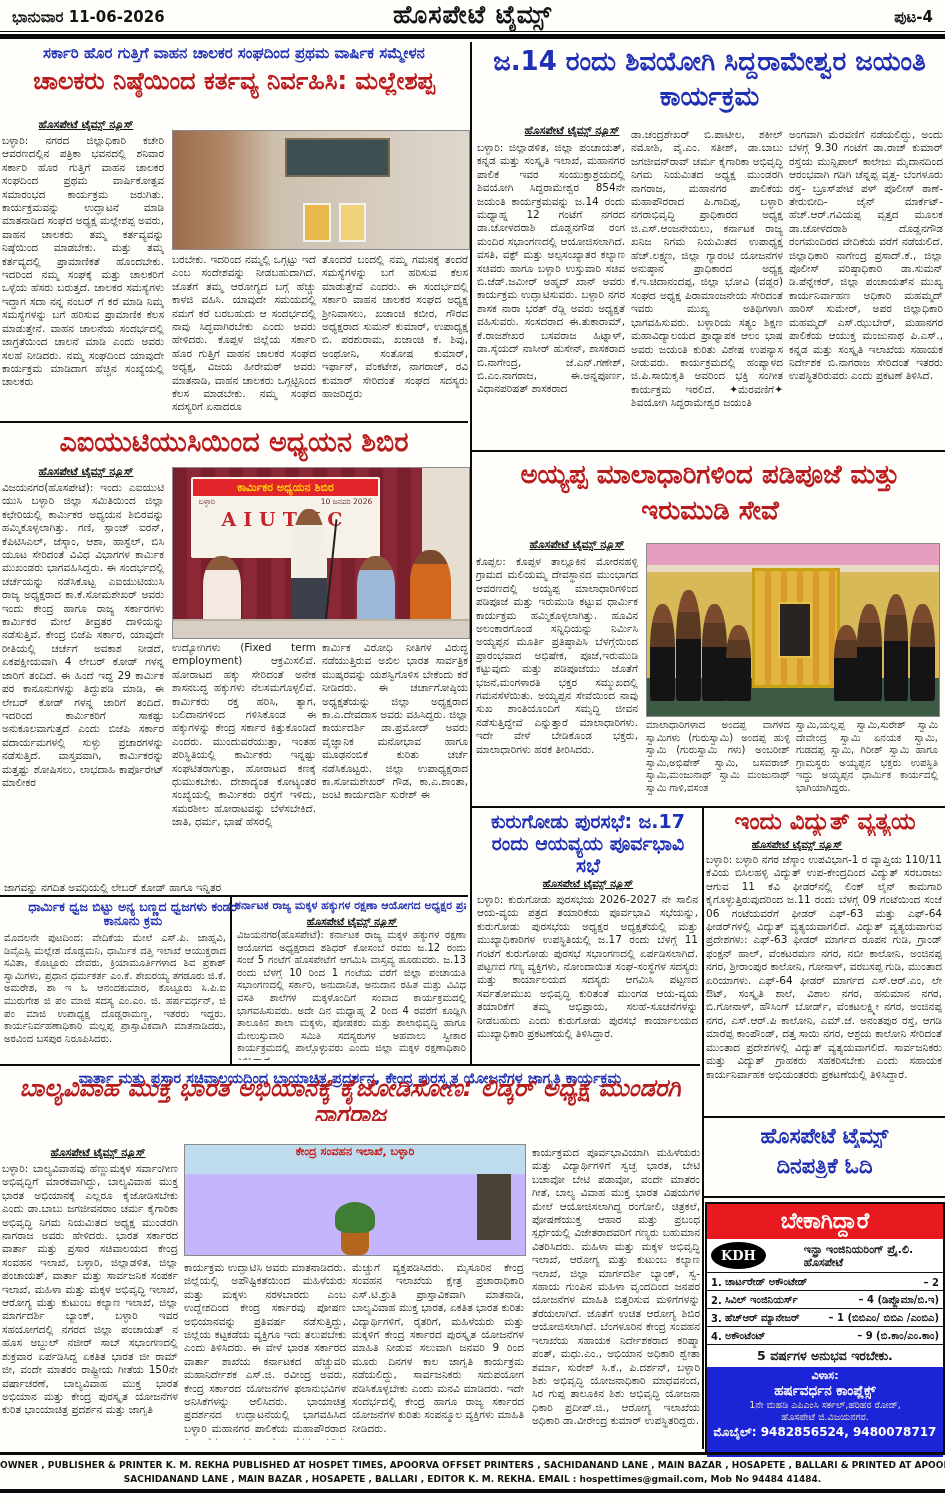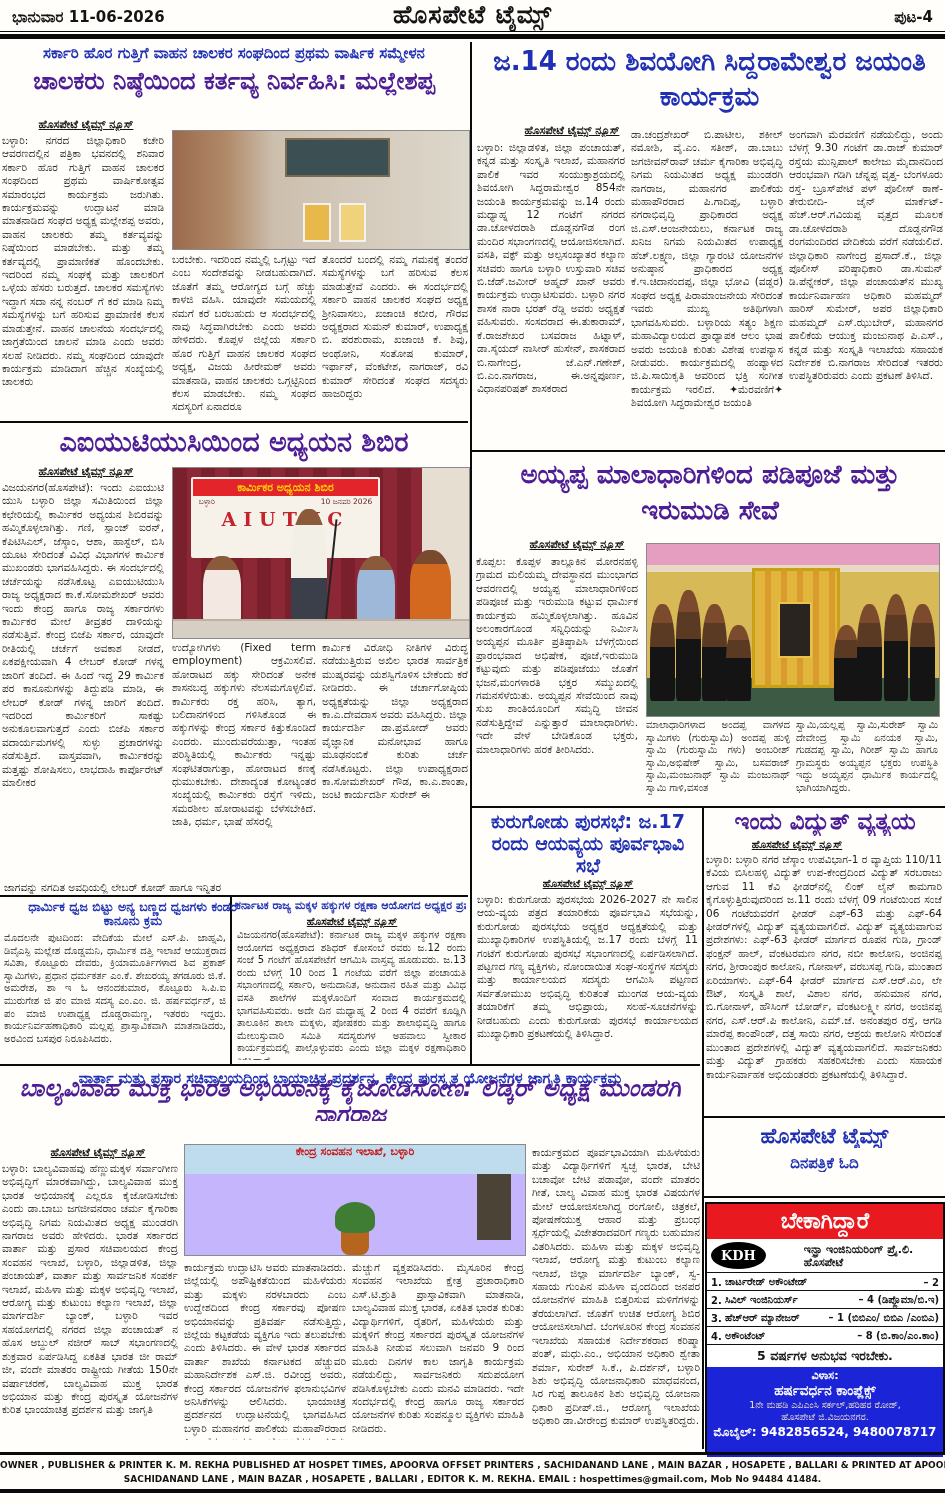"ಚಾಲಕರು ನಿಷ್ಠೆಯಿಂದ ಕರ್ತವ್ಯ ನಿರ್ವಹಿಸಿ:" .red { color: #4c1d95 -> #b91c1c }
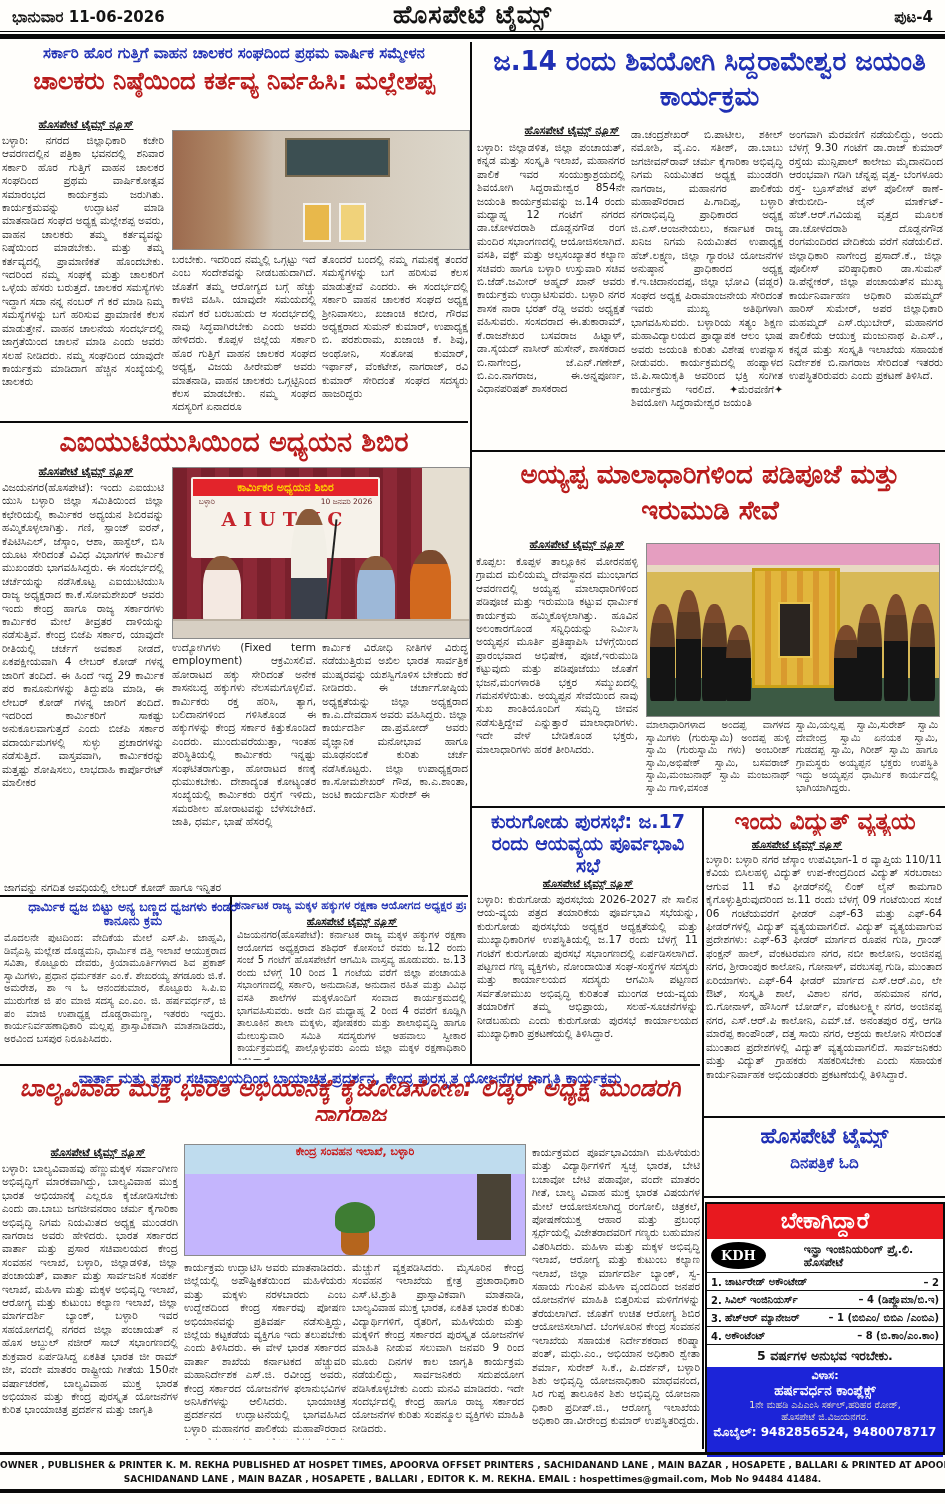"ದಿನಪತ್ರಿಕೆ ಓದಿ" div.hl { font-size: 15px -> 21px }
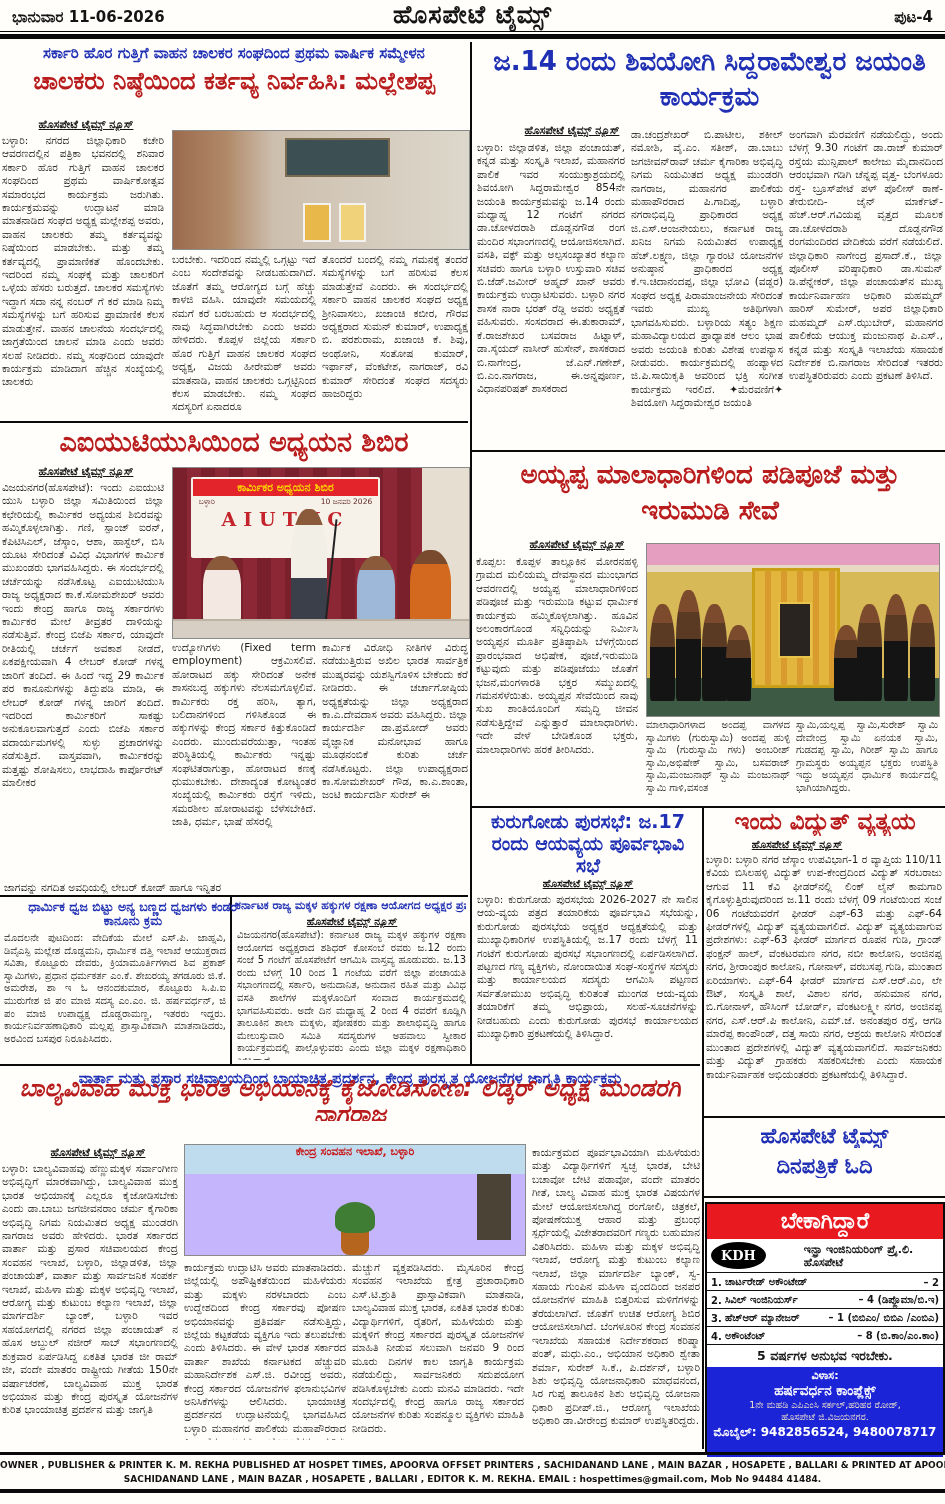"– 8 (ಬಿ.ಕಾಂ/ಎಂ.ಕಾಂ)" span.v { text: 8 -> 9 }
